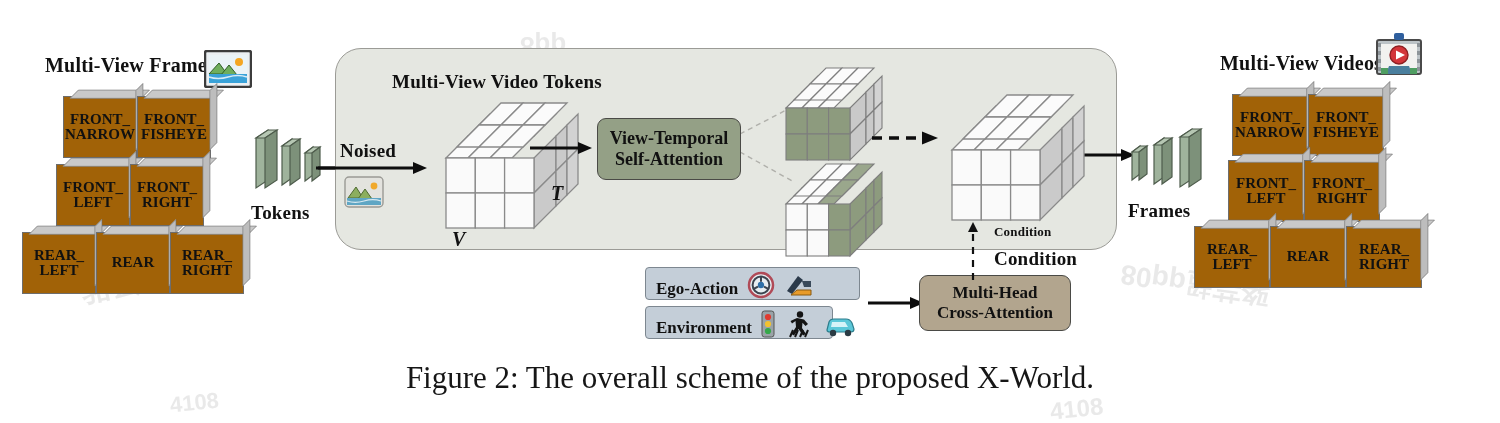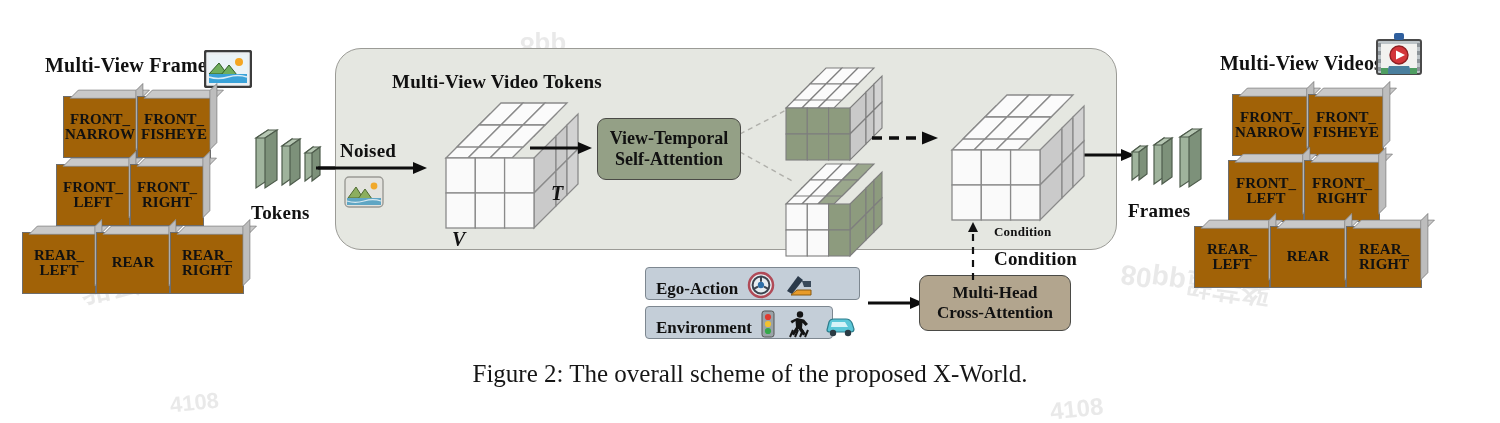"Figure 2: The overall scheme" #caption { font-size: 25px -> 31px }
